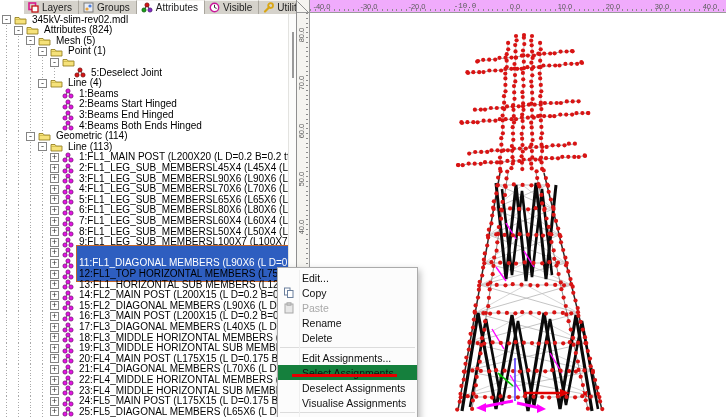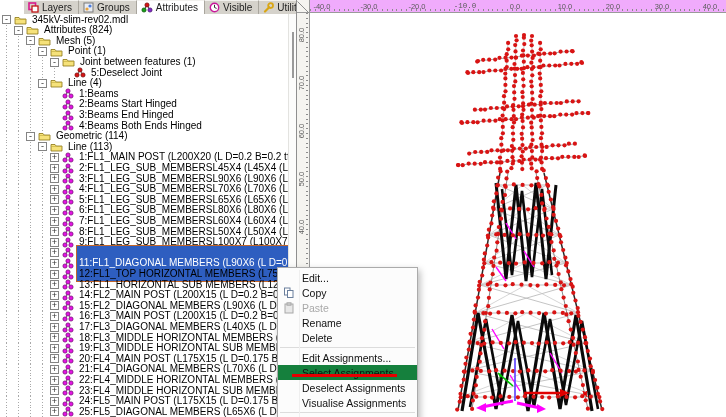"Joint between features (1)" span.rlabel { html: <span>Joint between features (1)</span> -> none }
